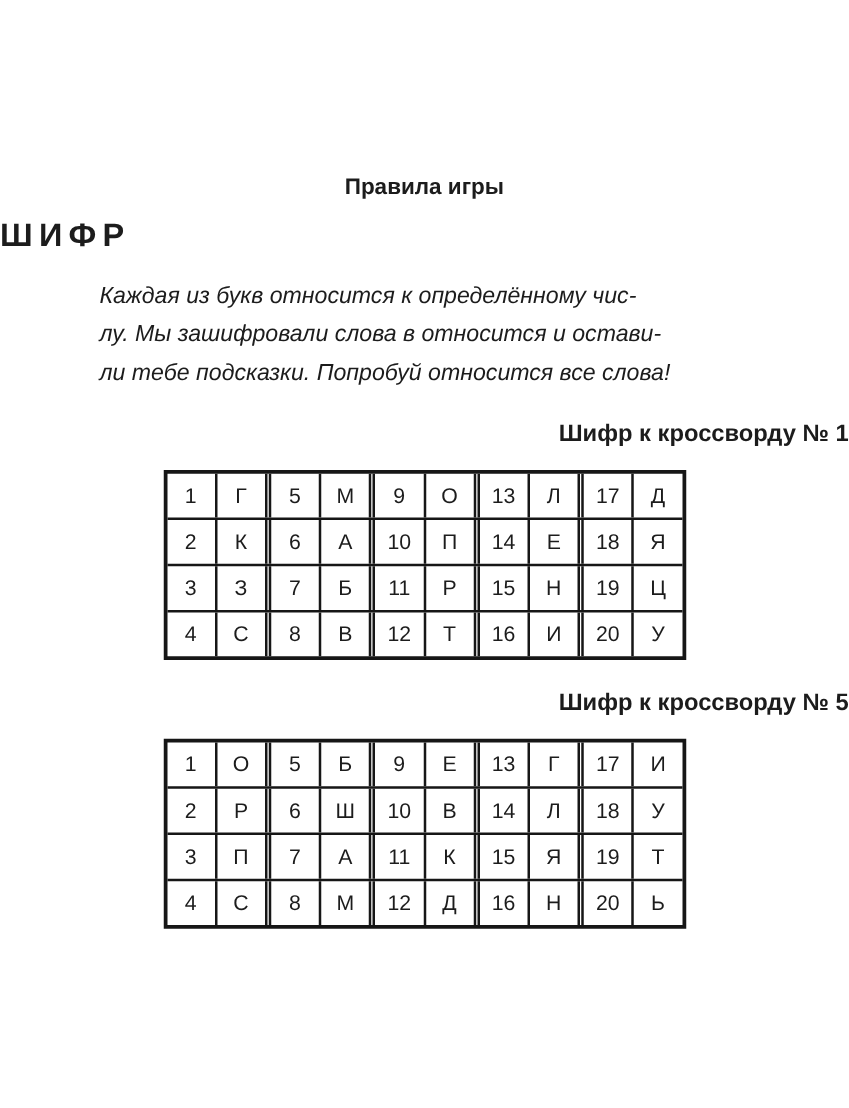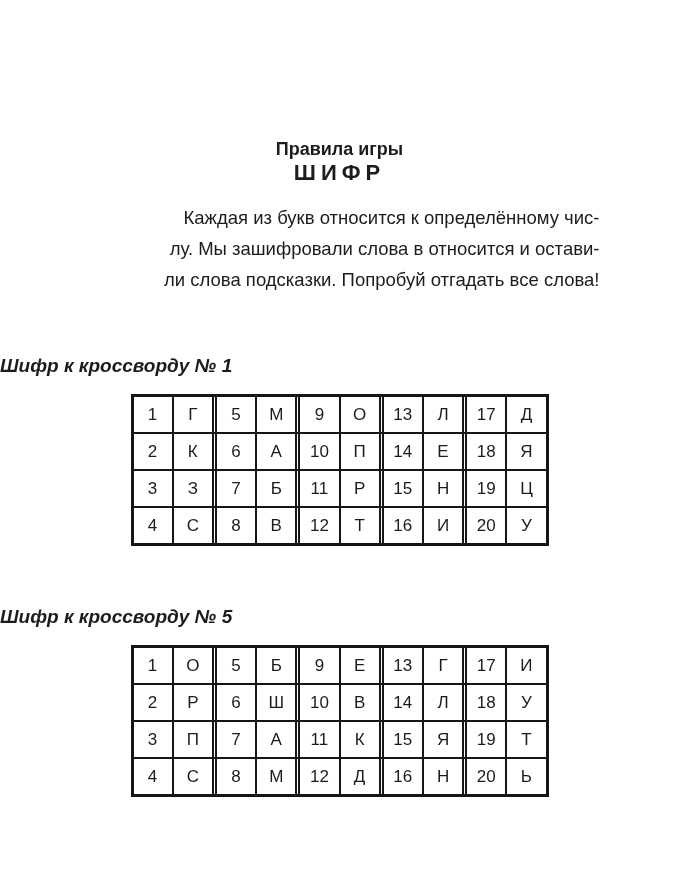"ШИФР" .cipher-title { font-size: 22px -> 26px; margin-top: none -> 13px; text-align: center -> none }
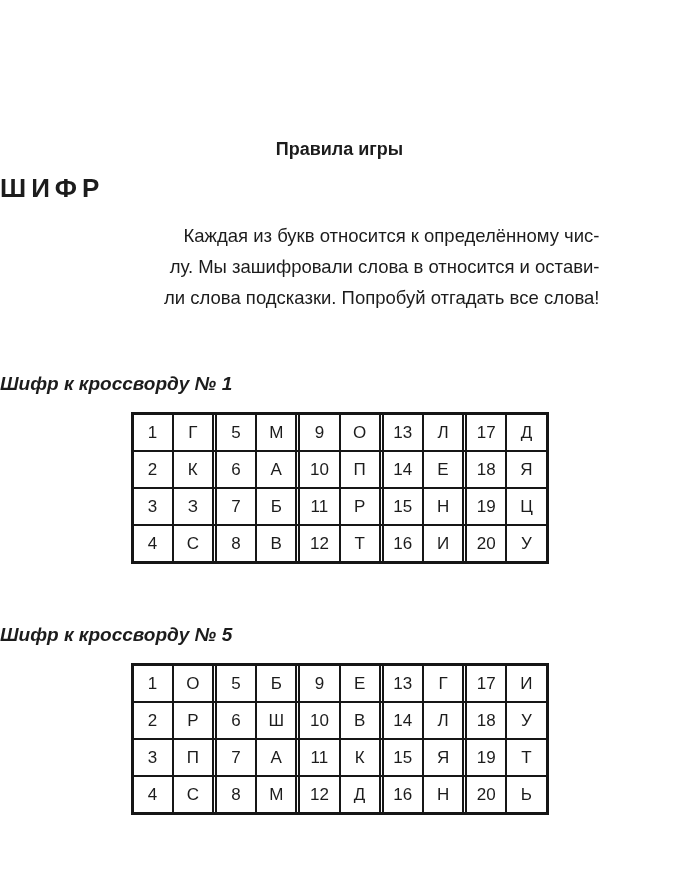"Каждая из букв относится к" .intro { font-style: none -> italic; text-align: right -> left }
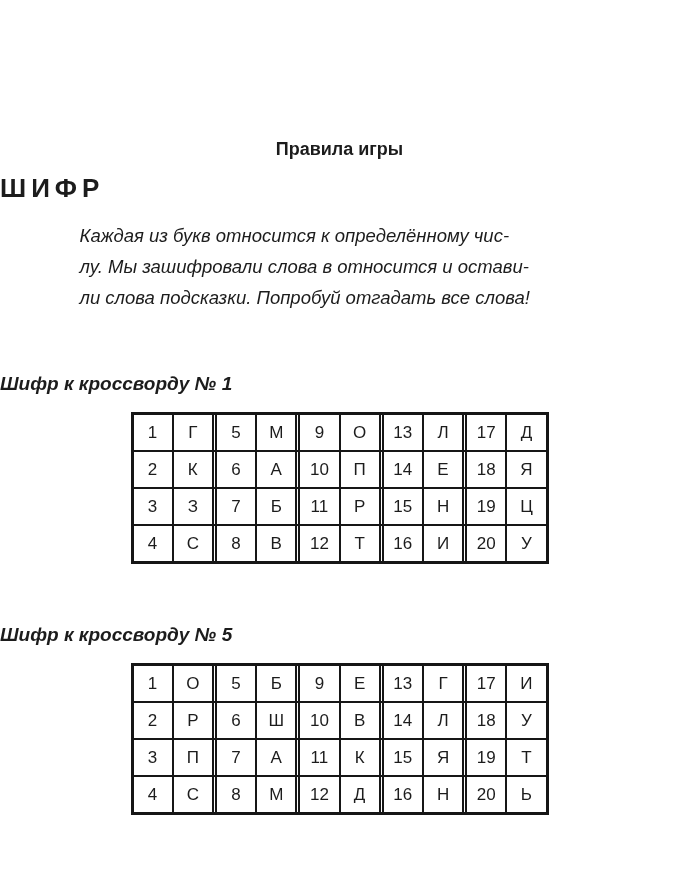"ли слова подсказки. Попробуй отгадать" div.intro-line { text: слова подсказки. Попробуй отгадать -> тебе подсказки. Попробуй относится }
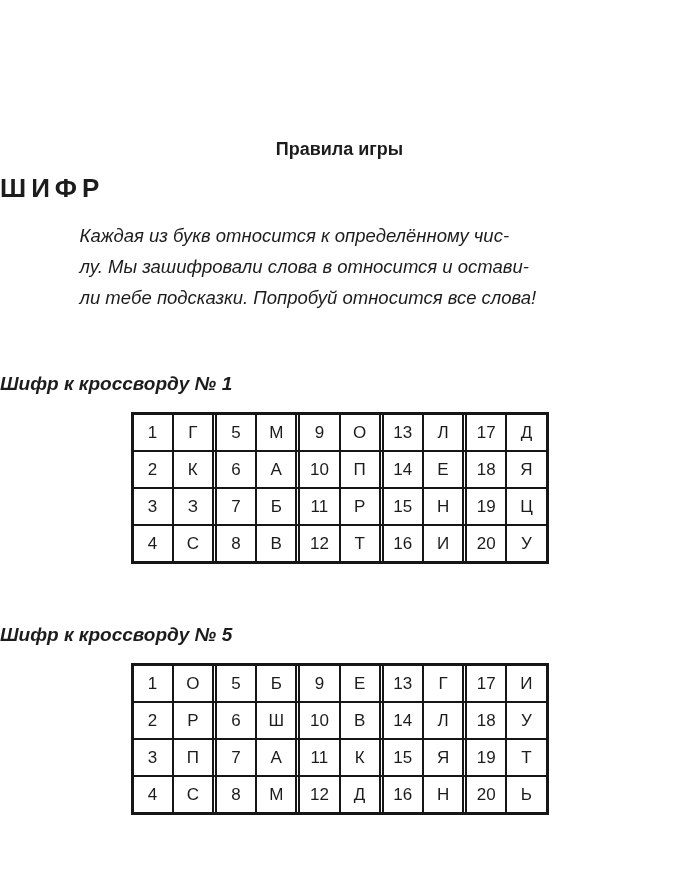"Шифр к кроссворду № 1" .table-heading { font-style: italic -> none; margin-top: 60px -> 24px; text-align: left -> right }
